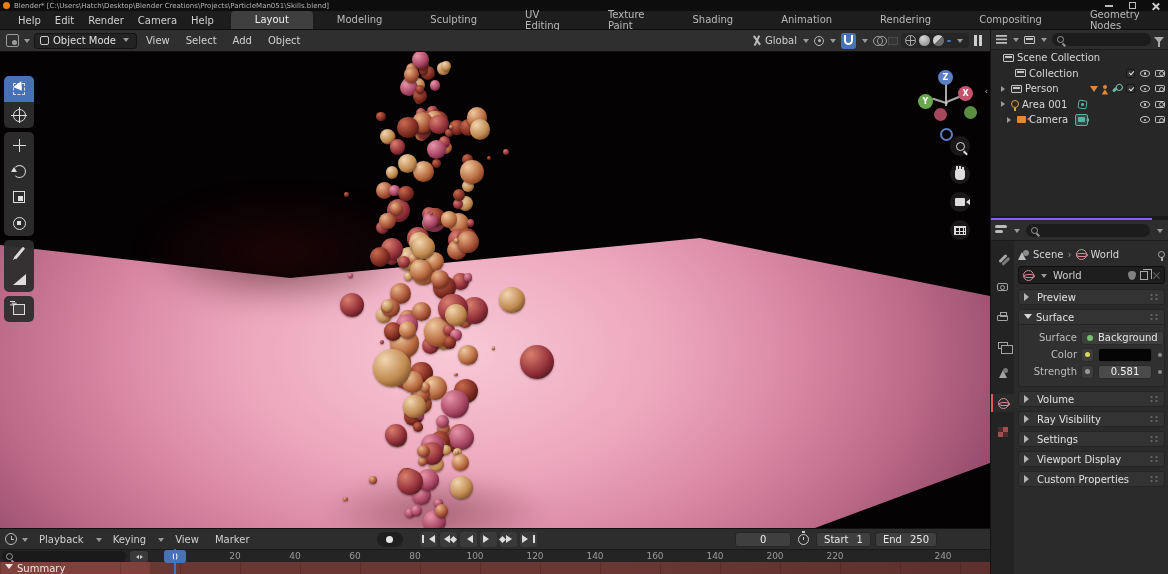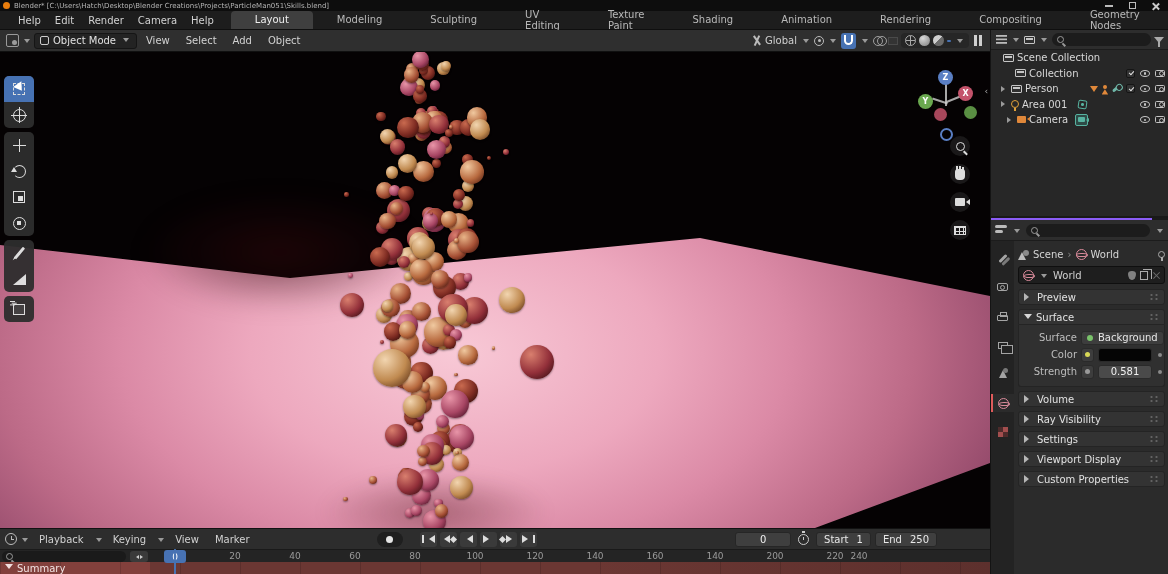"240" span.tick { left: 859px -> 943px }
